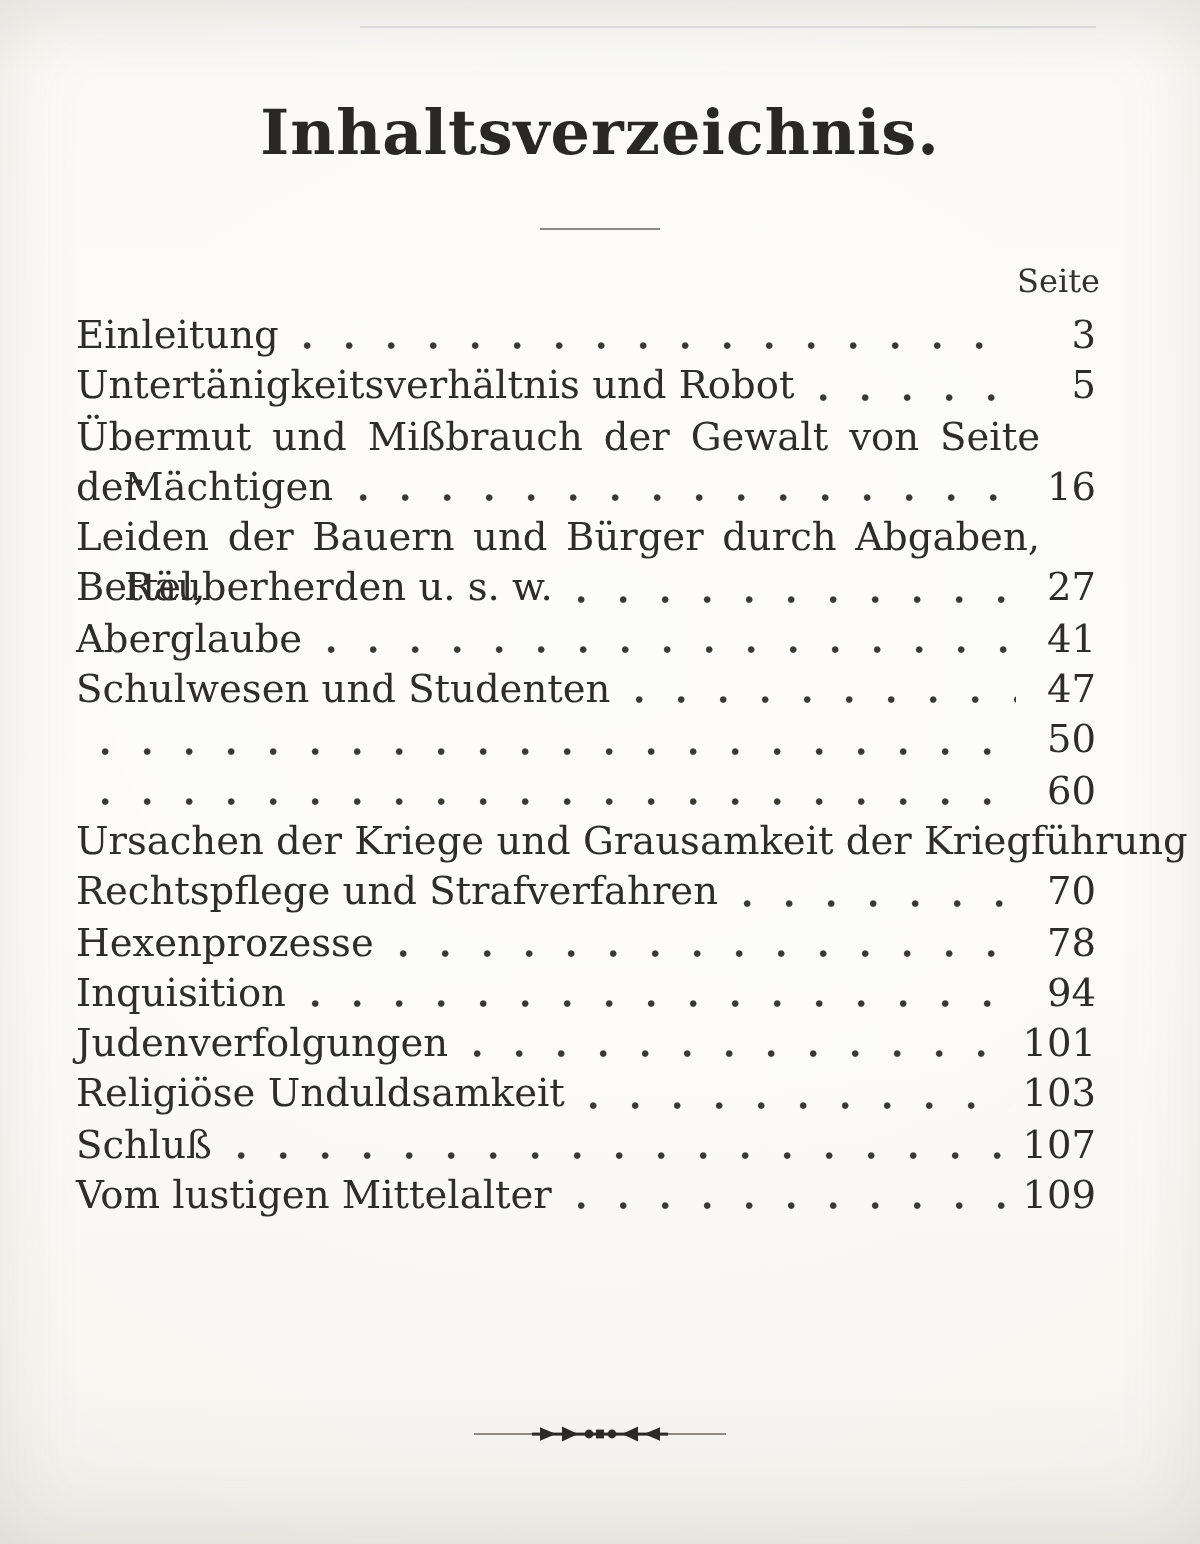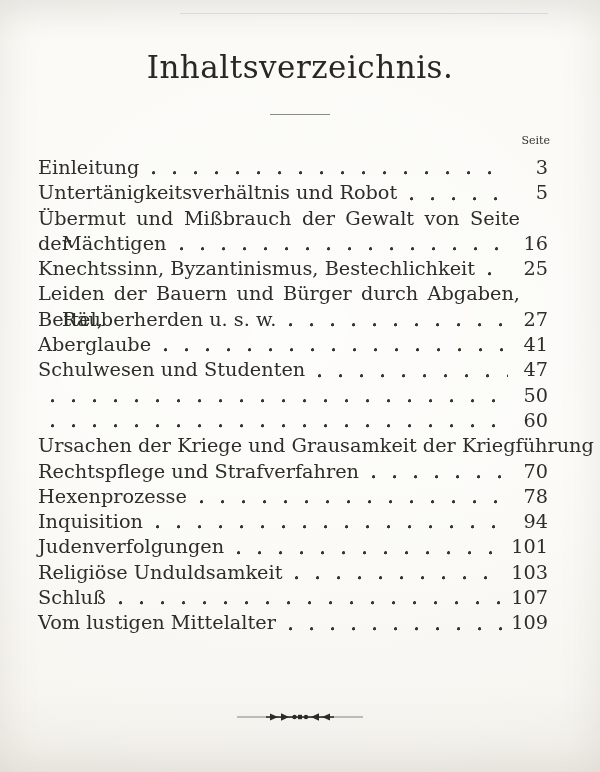"Inhaltsverzeichnis." .page-title { font-weight: 400 -> 700 }
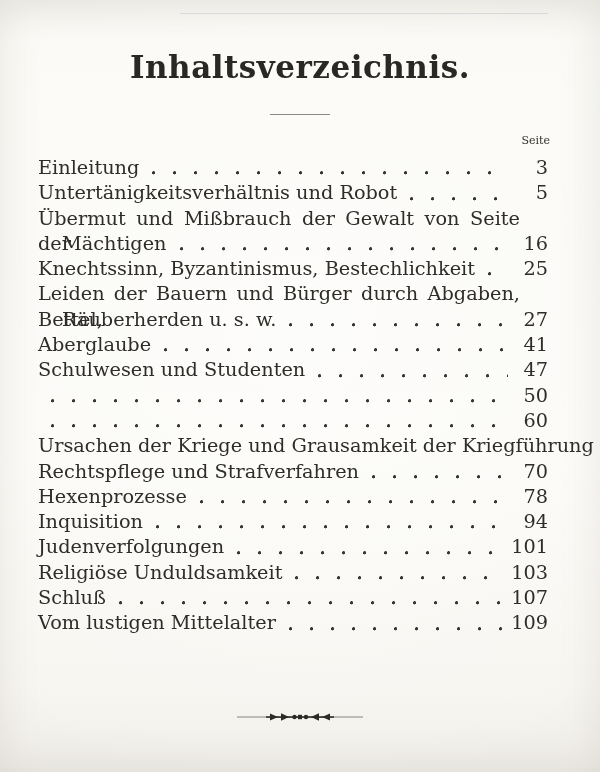"Seite" .seite-row { font-size: 11px -> 16px }
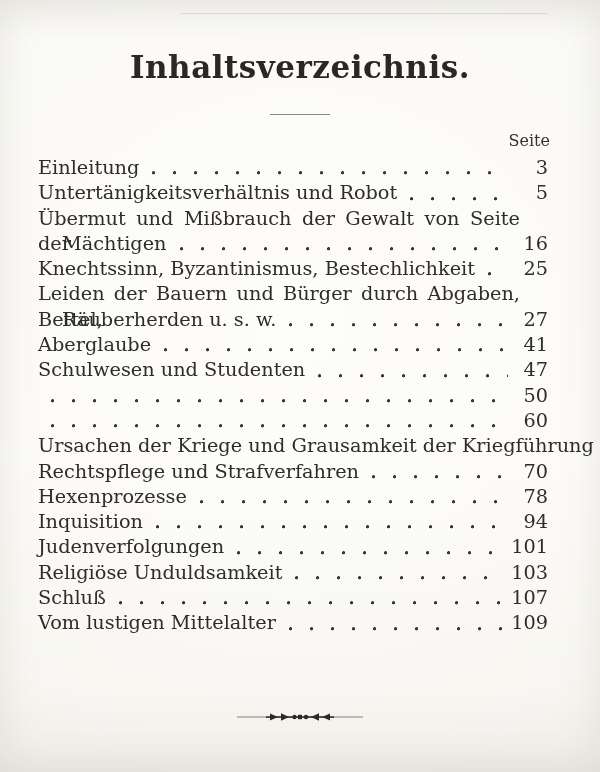"Knechtssinn, Byzantinismus," div.toc-row { html: <div> <span>Knechtssinn, Byzantinismus, Bestechlichkeit</span> <span></span> <span>25</span> </div> -> none }
